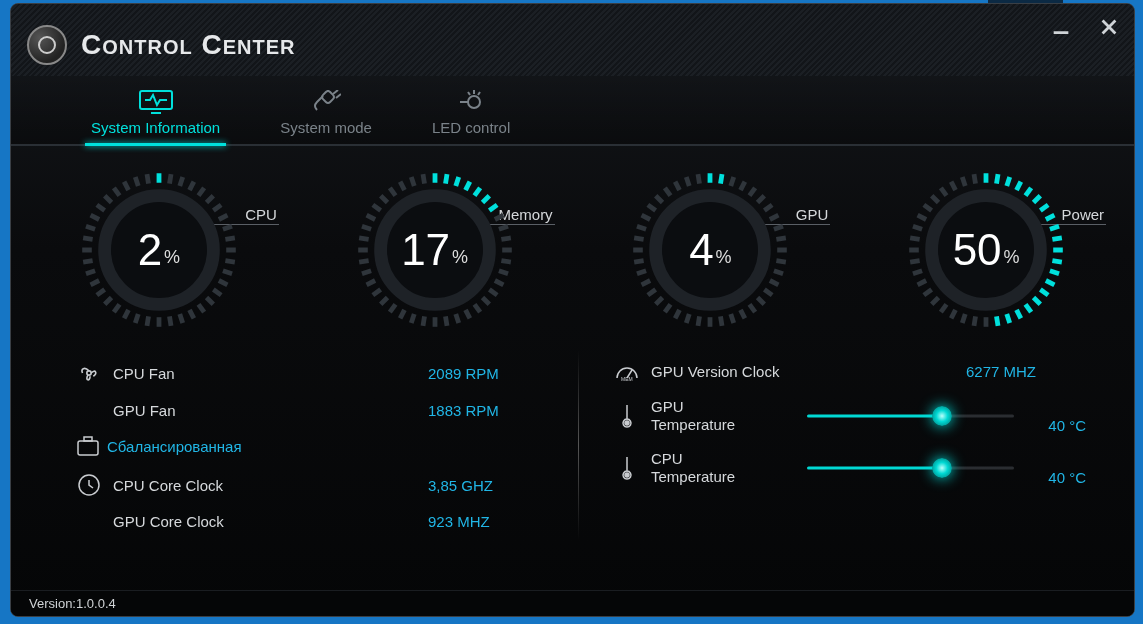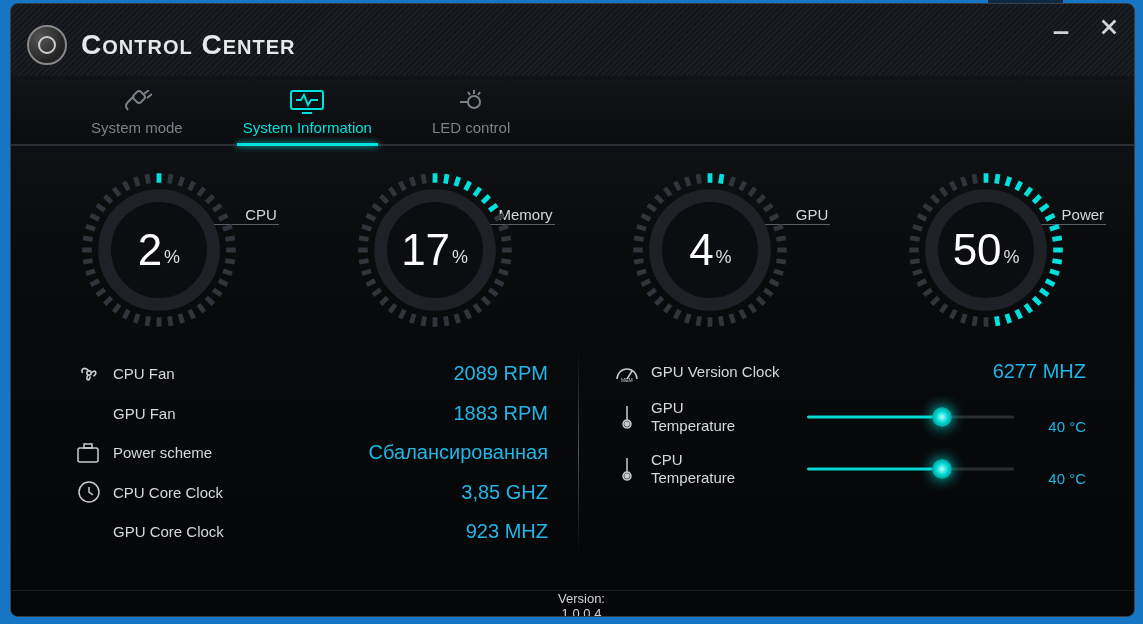"System mode" div.tab { order: before "System Information" -> after "System Information" }
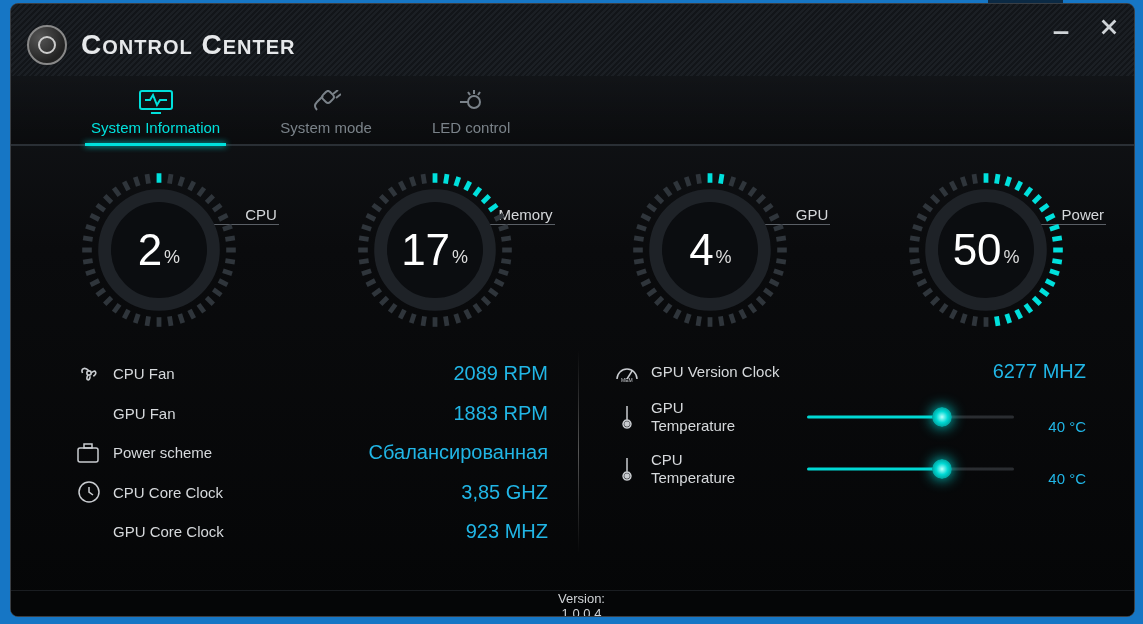"2089 RPM" .statval { font-size: 20px -> 15px; text-align: right -> none }
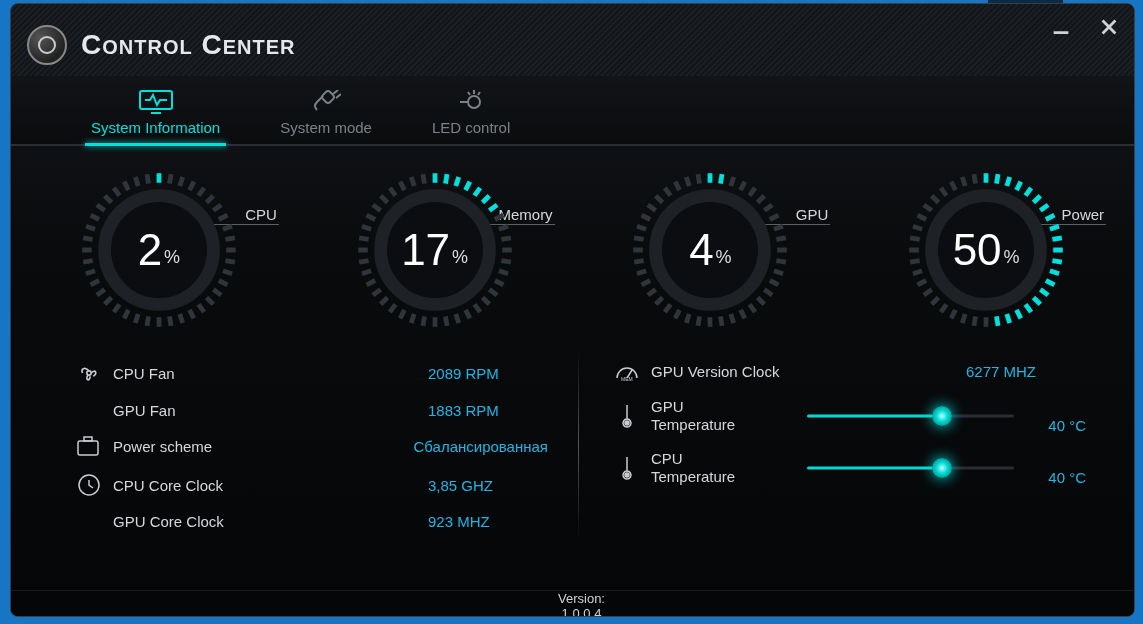"Power scheme" div.statlabel { html: <div>Power scheme</div> -> none }
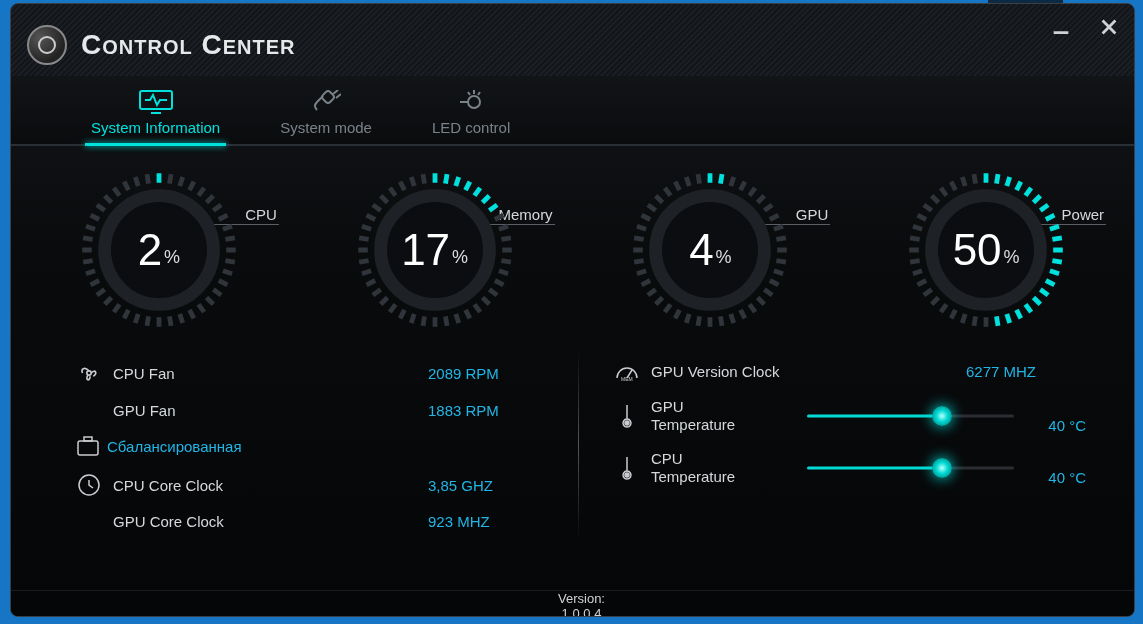"Version:" .footer { flex-direction: column -> none }
